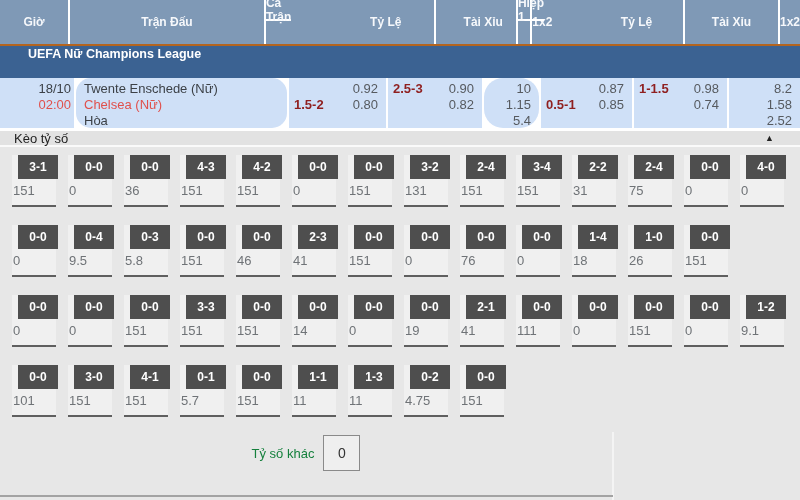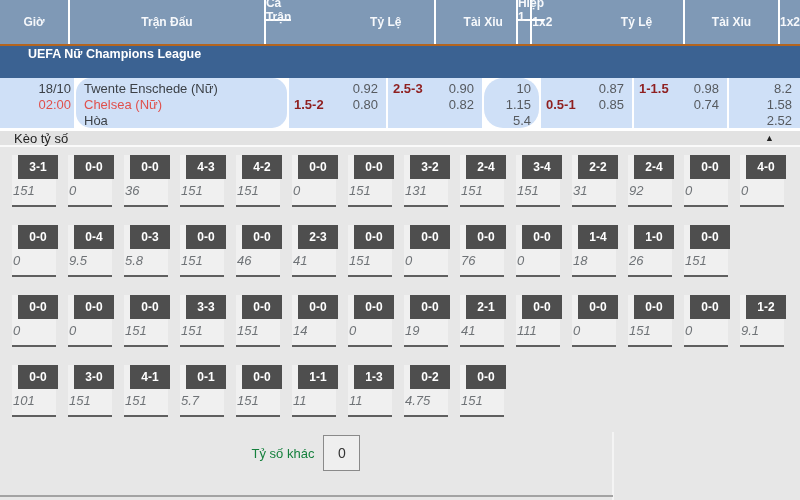"151" .score-val { font-style: italic -> none }
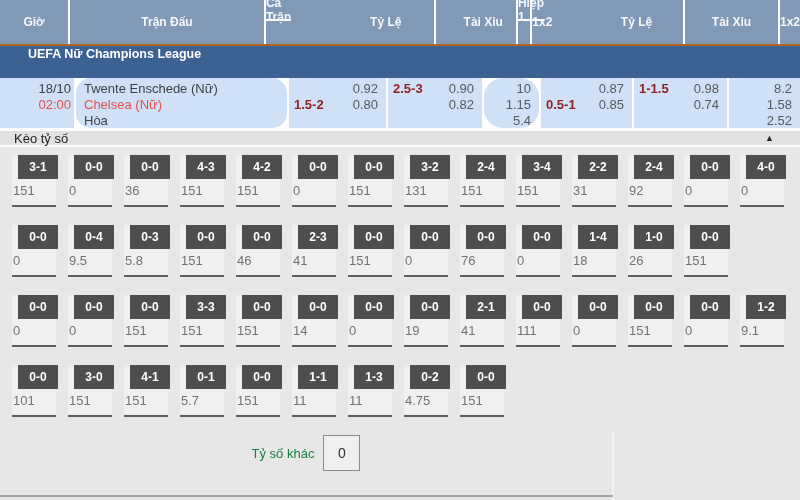"92" div.score-val { text: 92 -> 75 }
